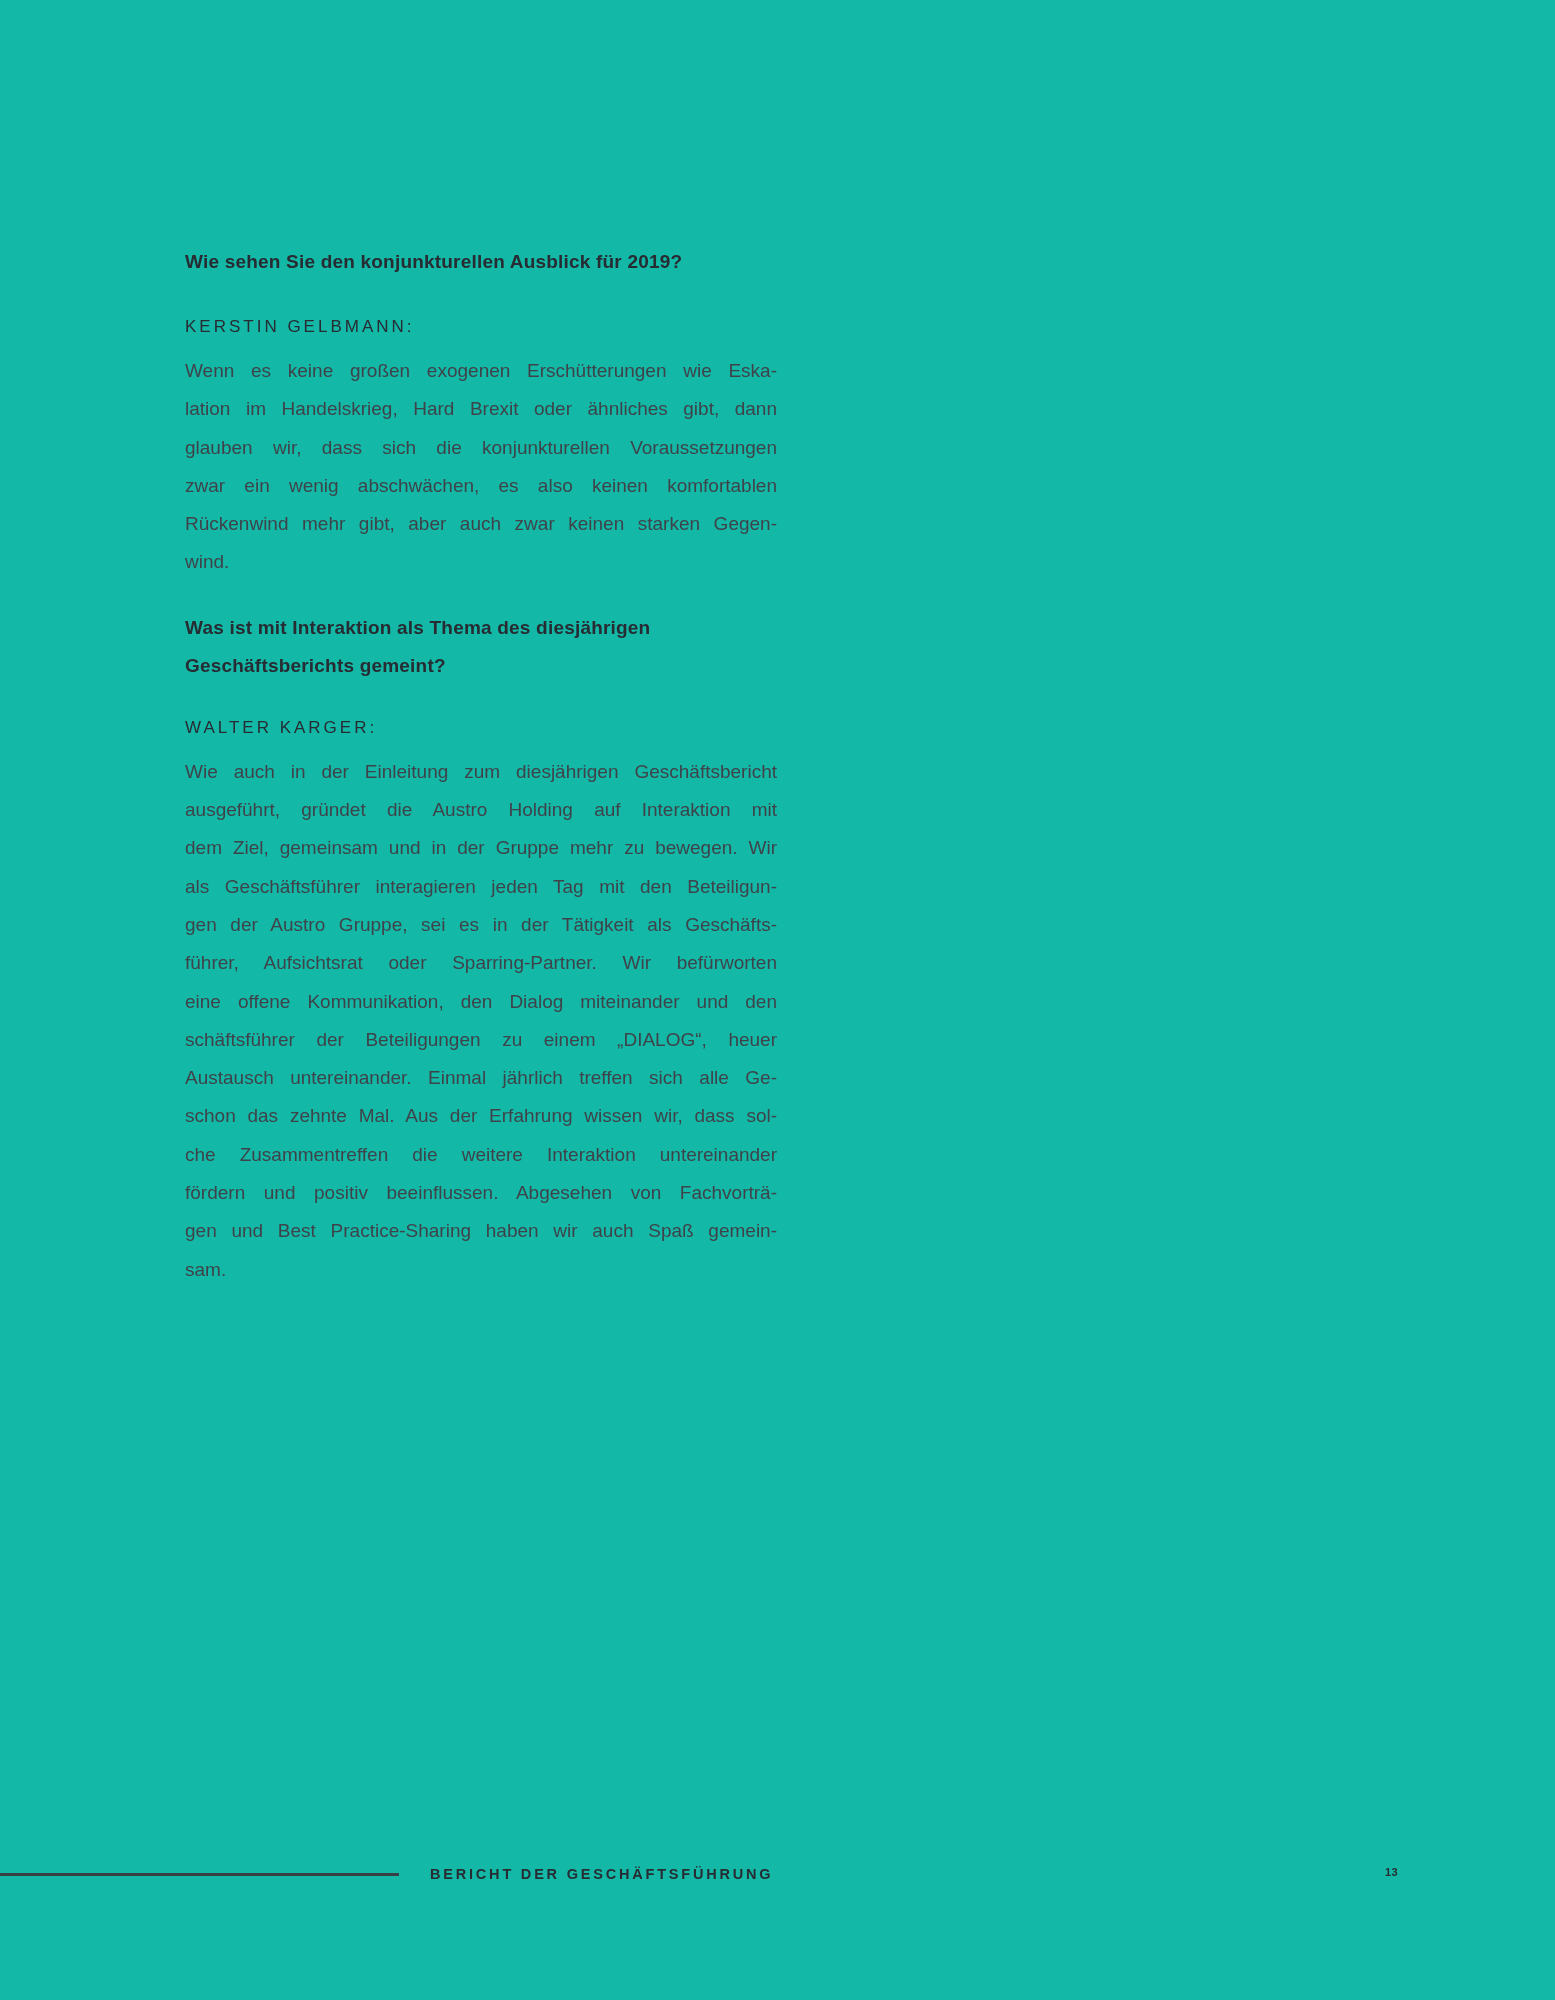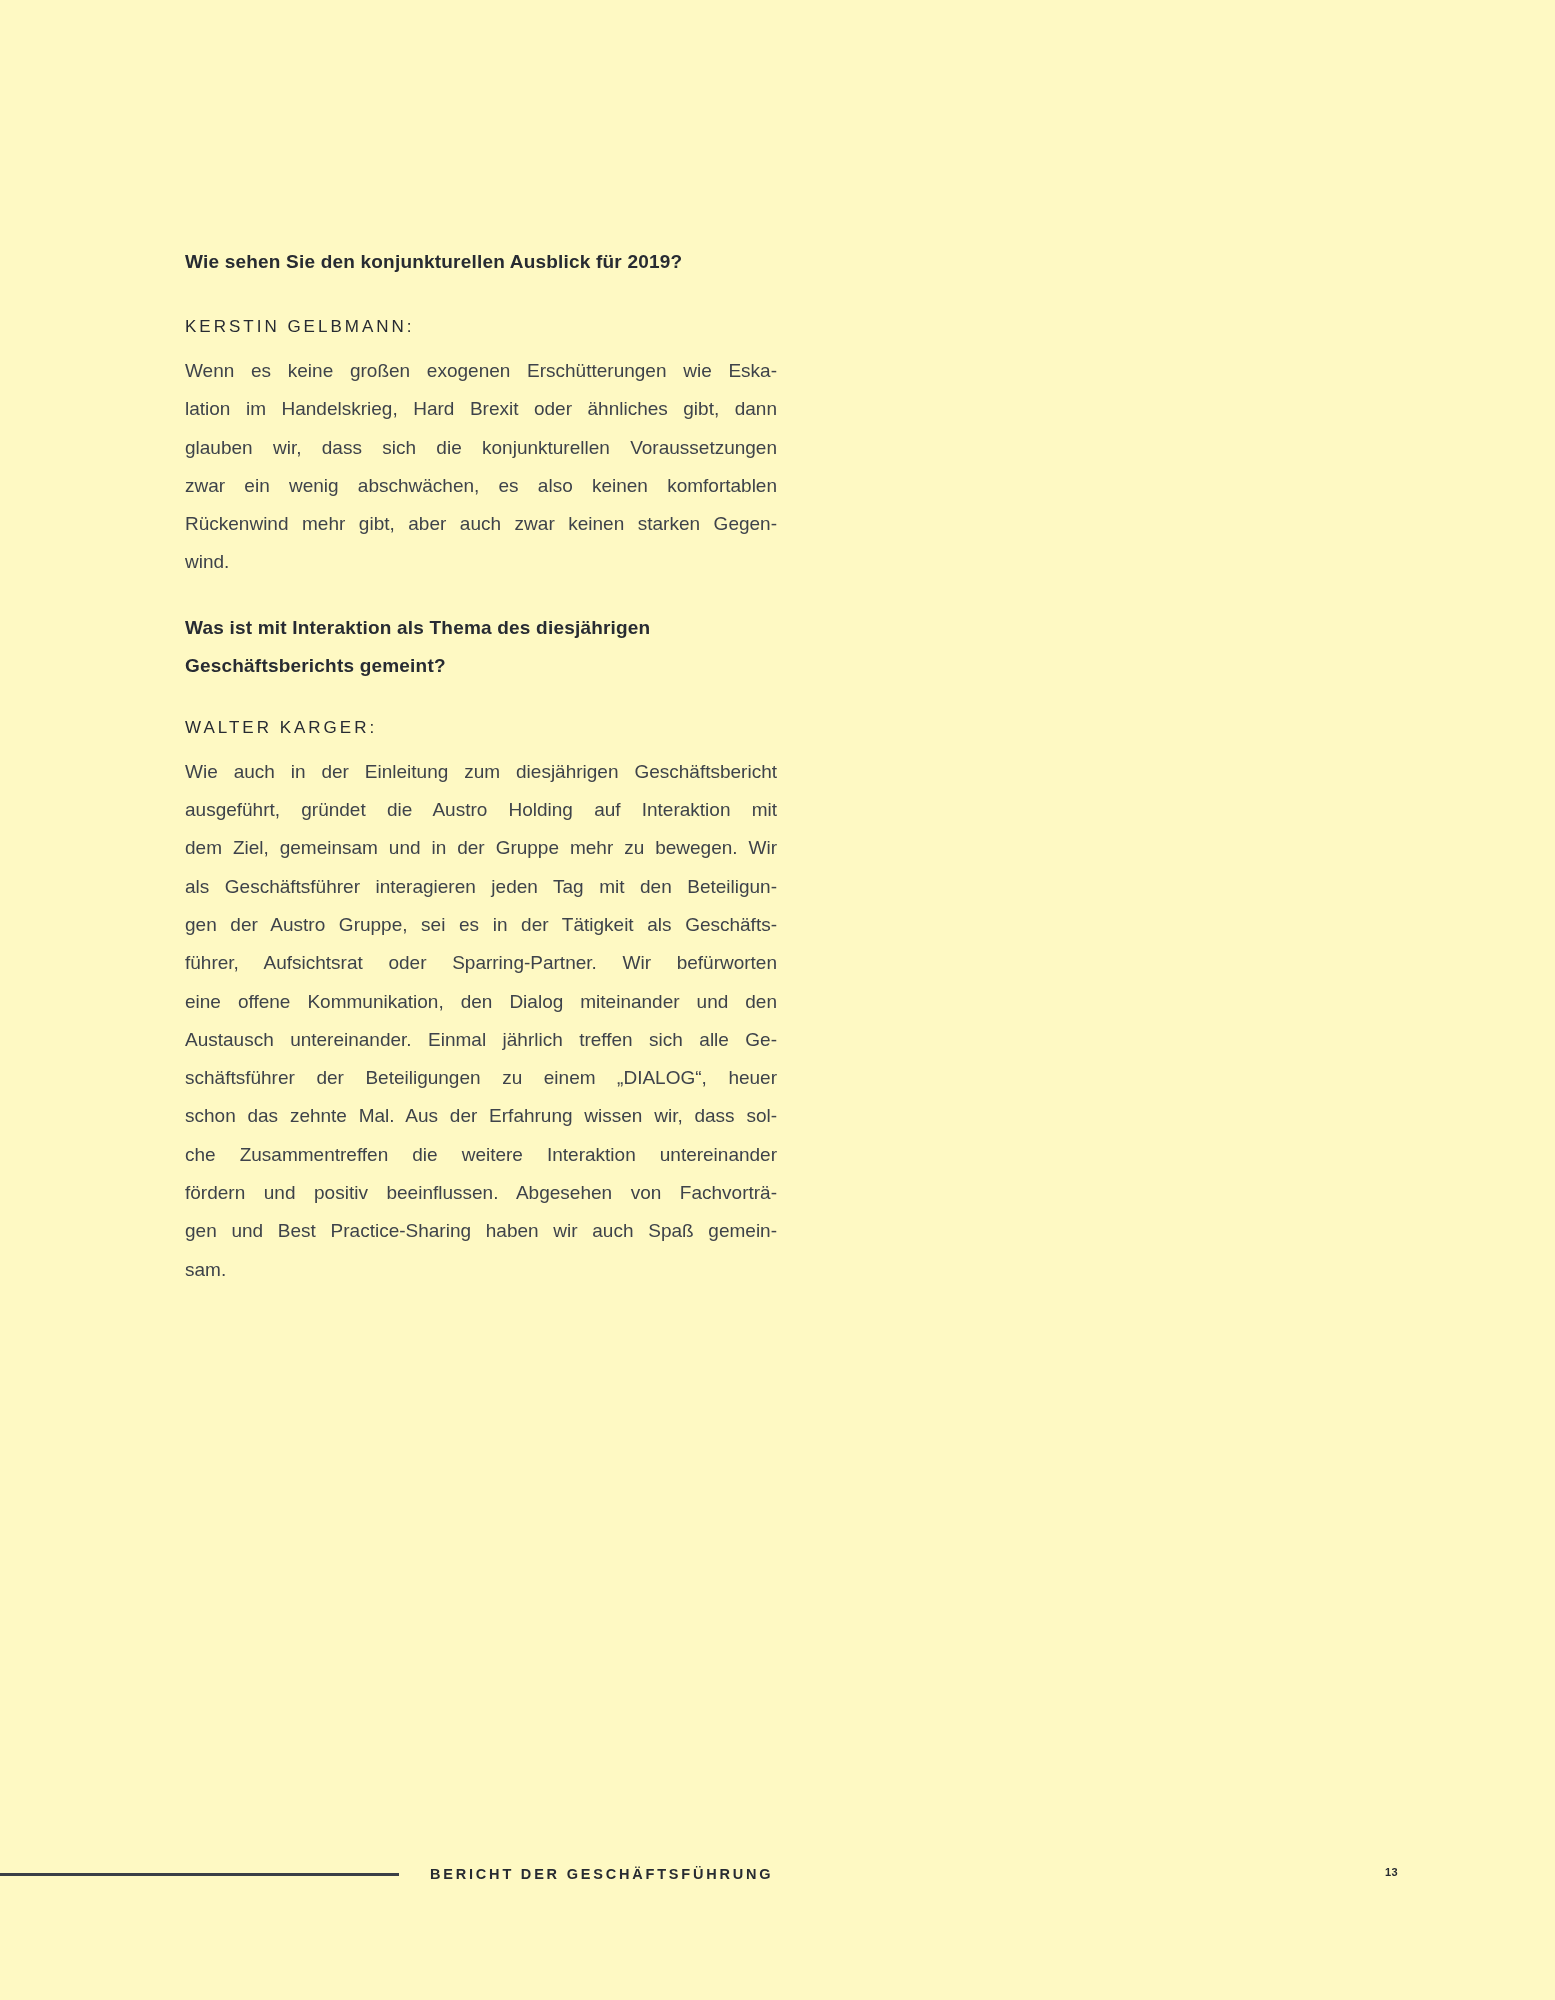"Wie sehen Sie den konjunkturellen" .page { background: #fef9c3 -> #14b8a6 }
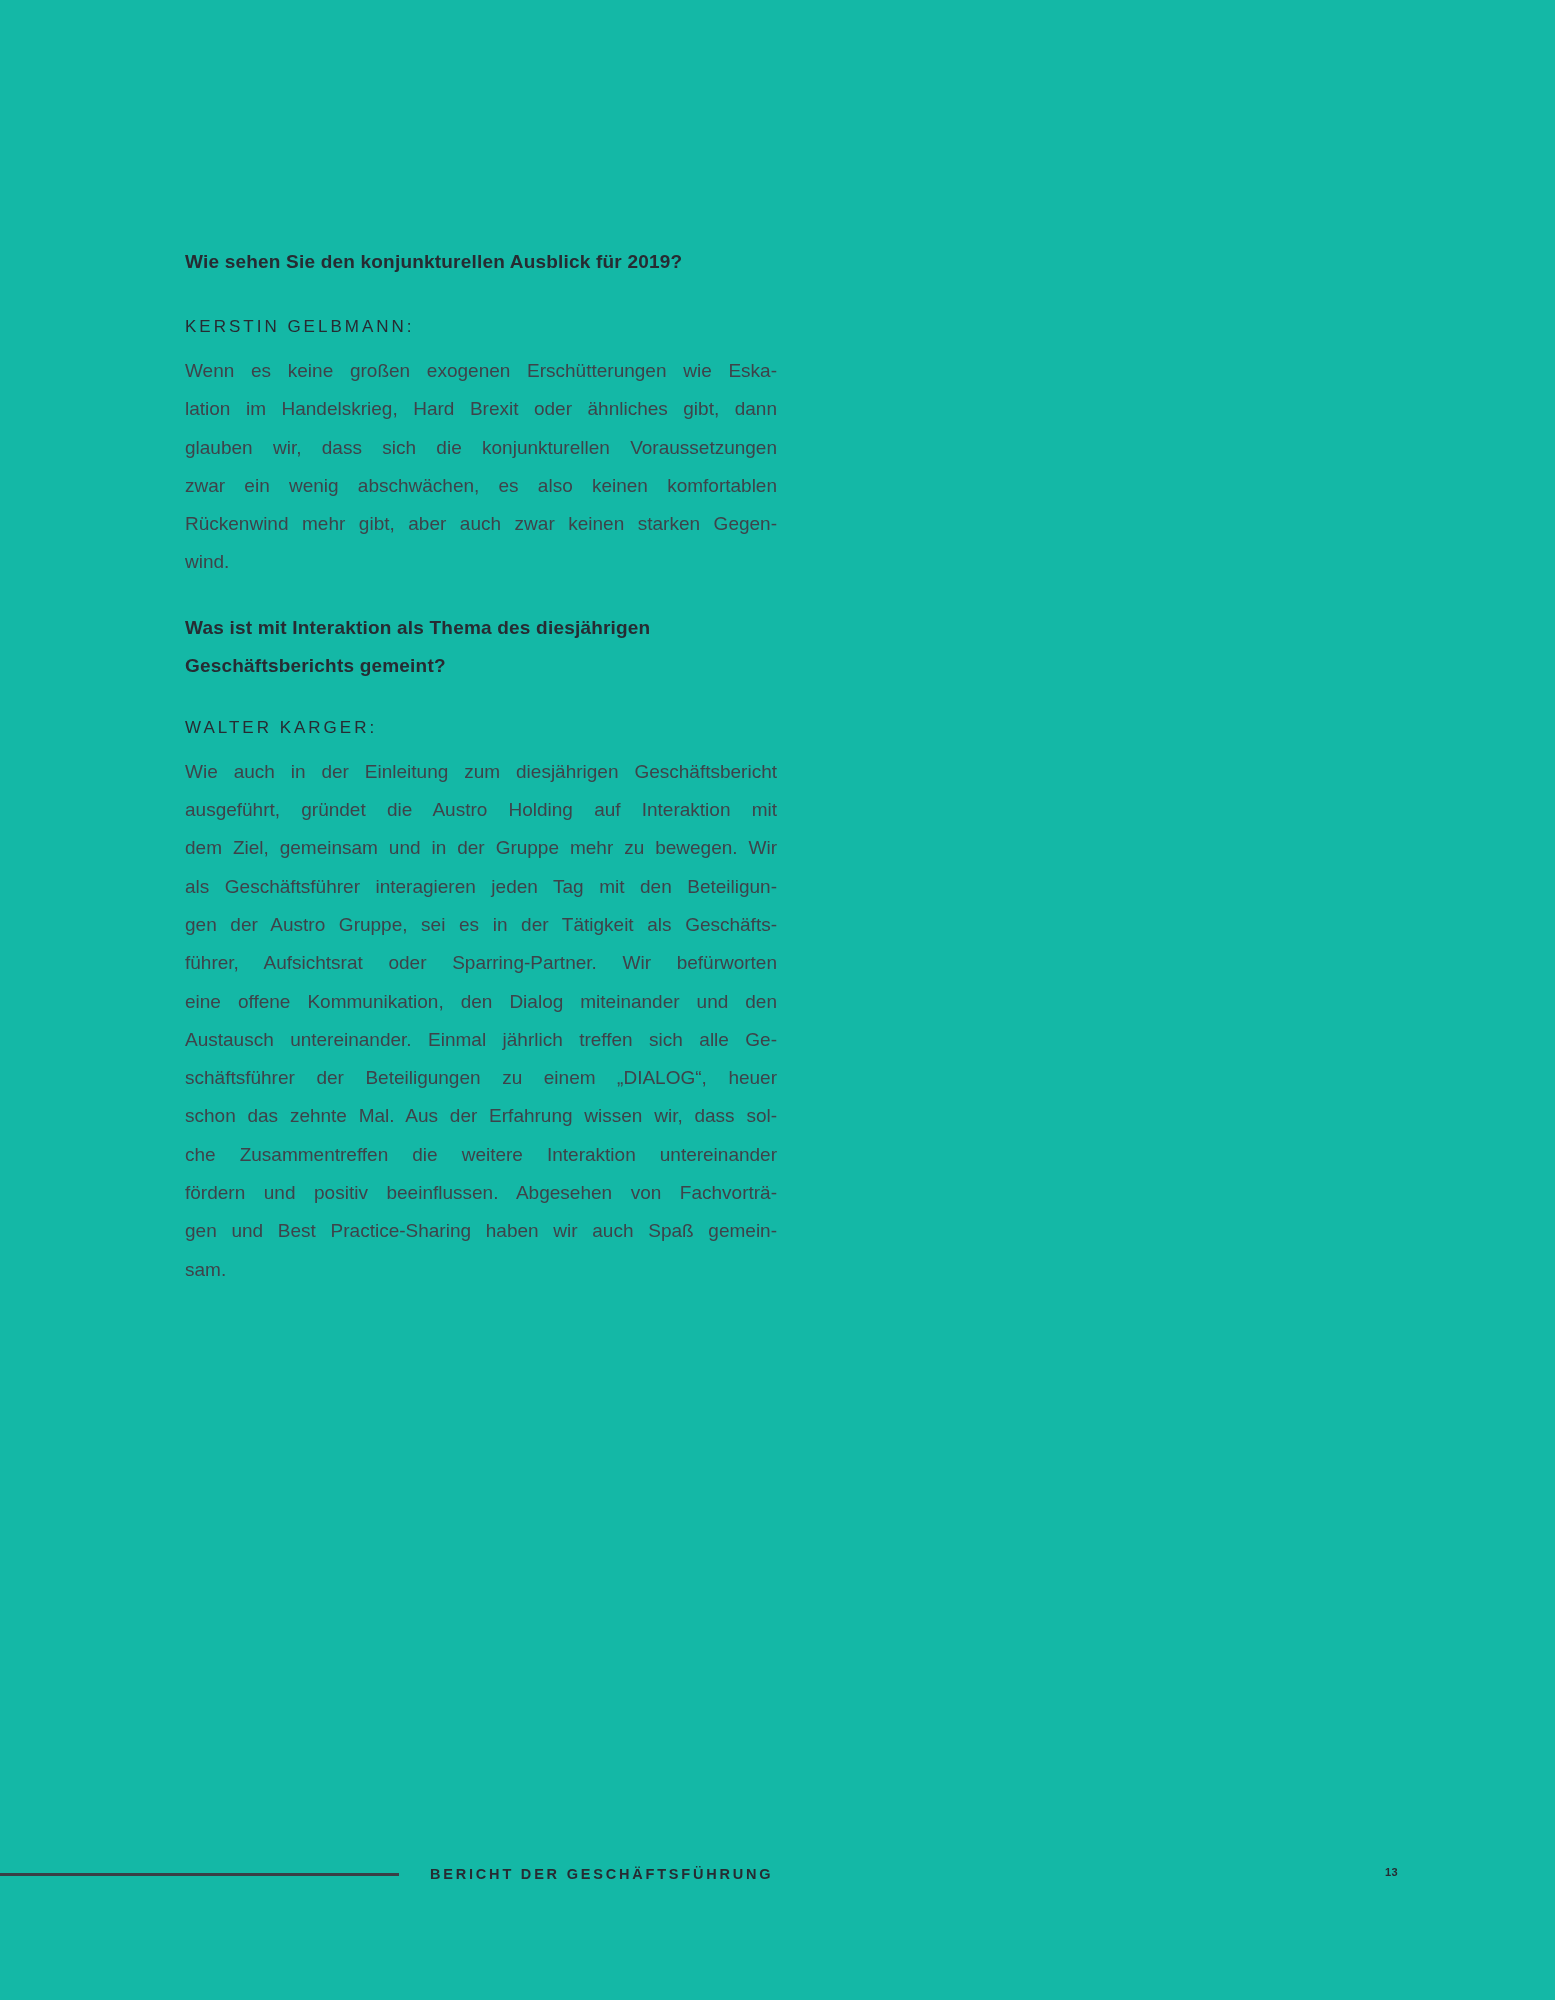"Austausch untereinander. Einmal jährlich" div.line { order: before "schäftsführer der Beteiligungen zu einem" -> after "schäftsführer der Beteiligungen zu einem" }
